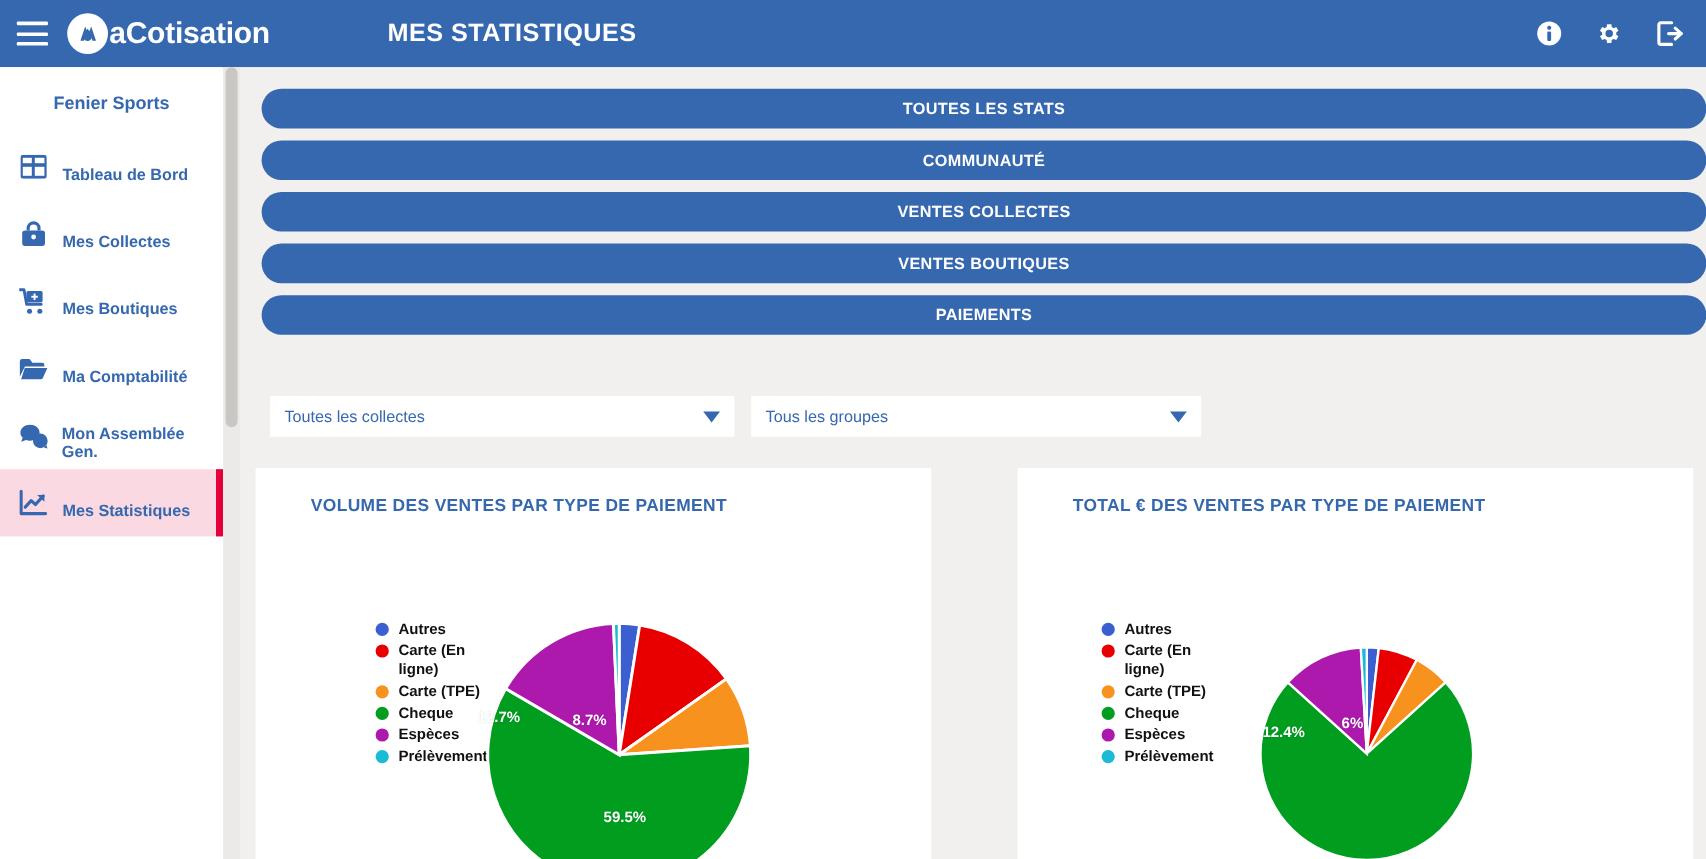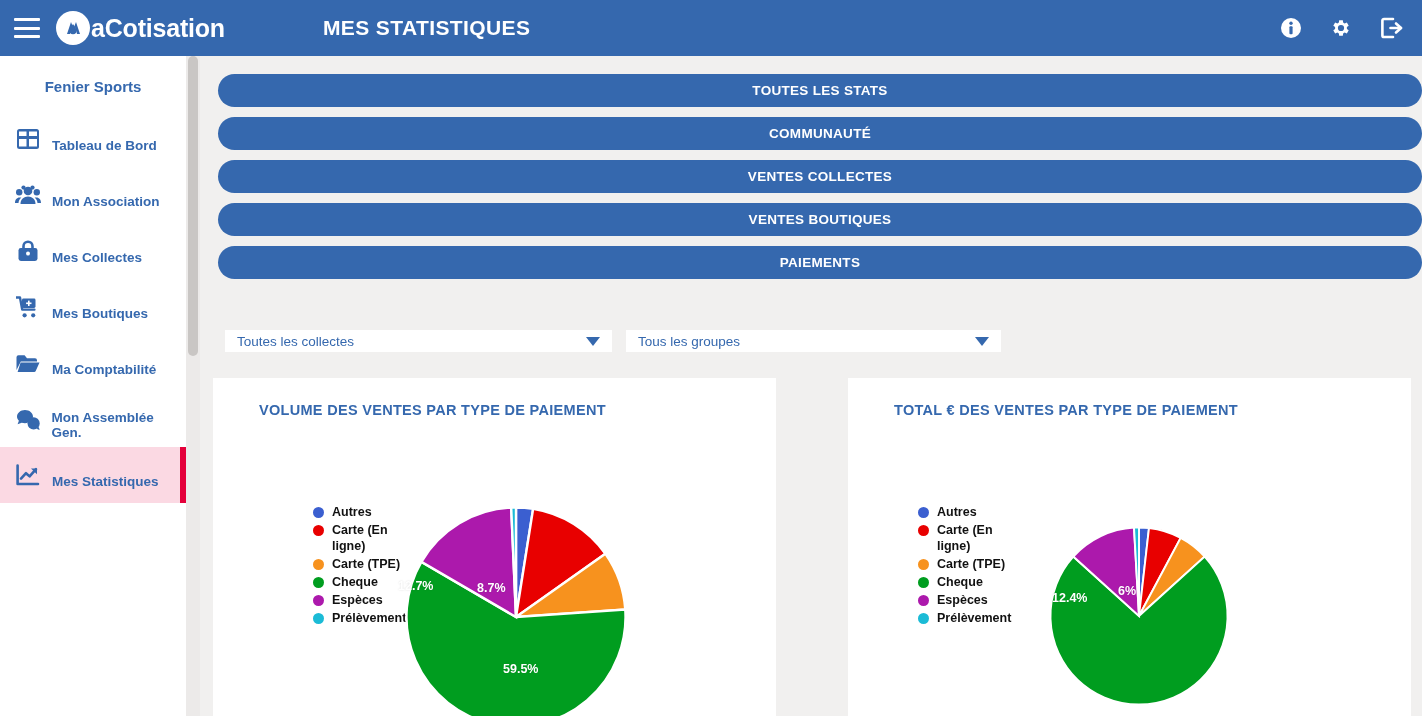"Mon Association" div.nav-item { html: <div> <span> <svg> <circle></circle> <path></path> <circle></circle> <path></path> <circle></circle> <path></path> <circle></circle> <circle></circle> </svg> </span> <span>Mon Association</span> </div> -> none }
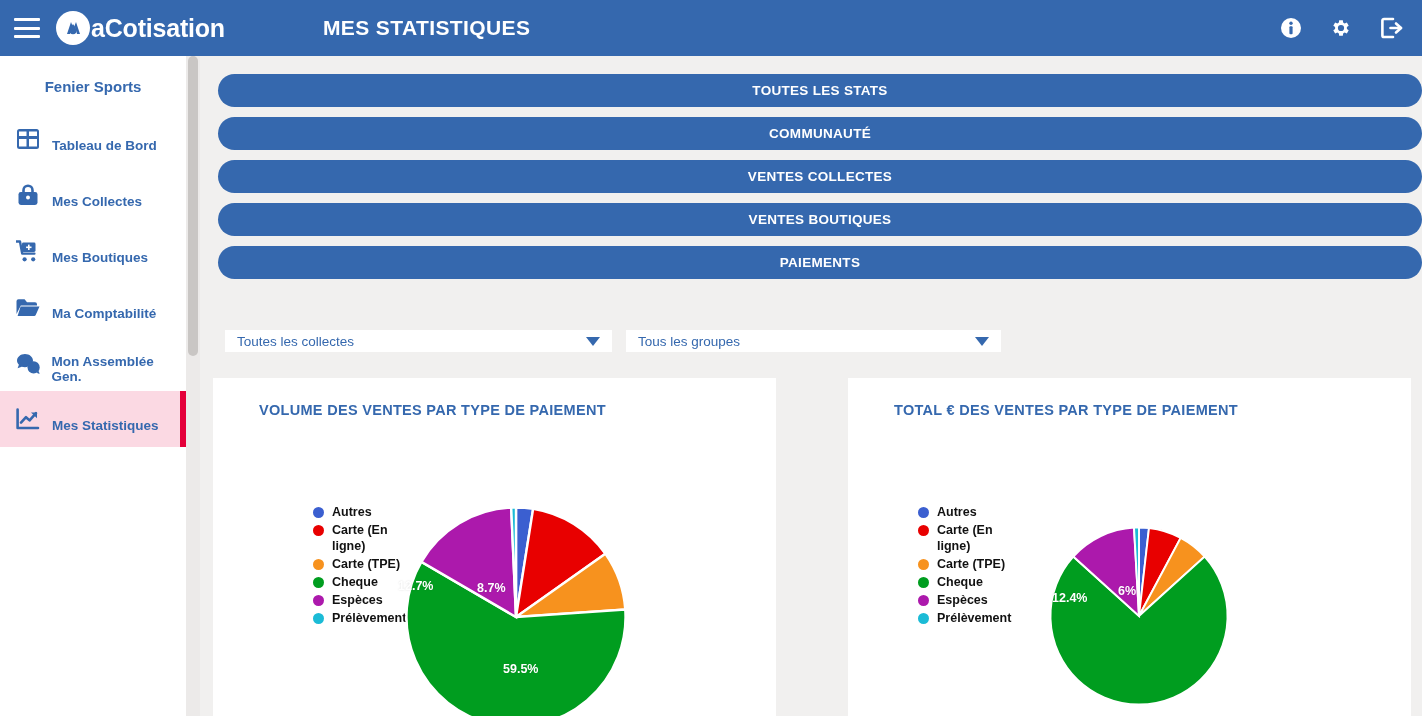"Toutes les collectes" .select { height: 22px -> 34px }
